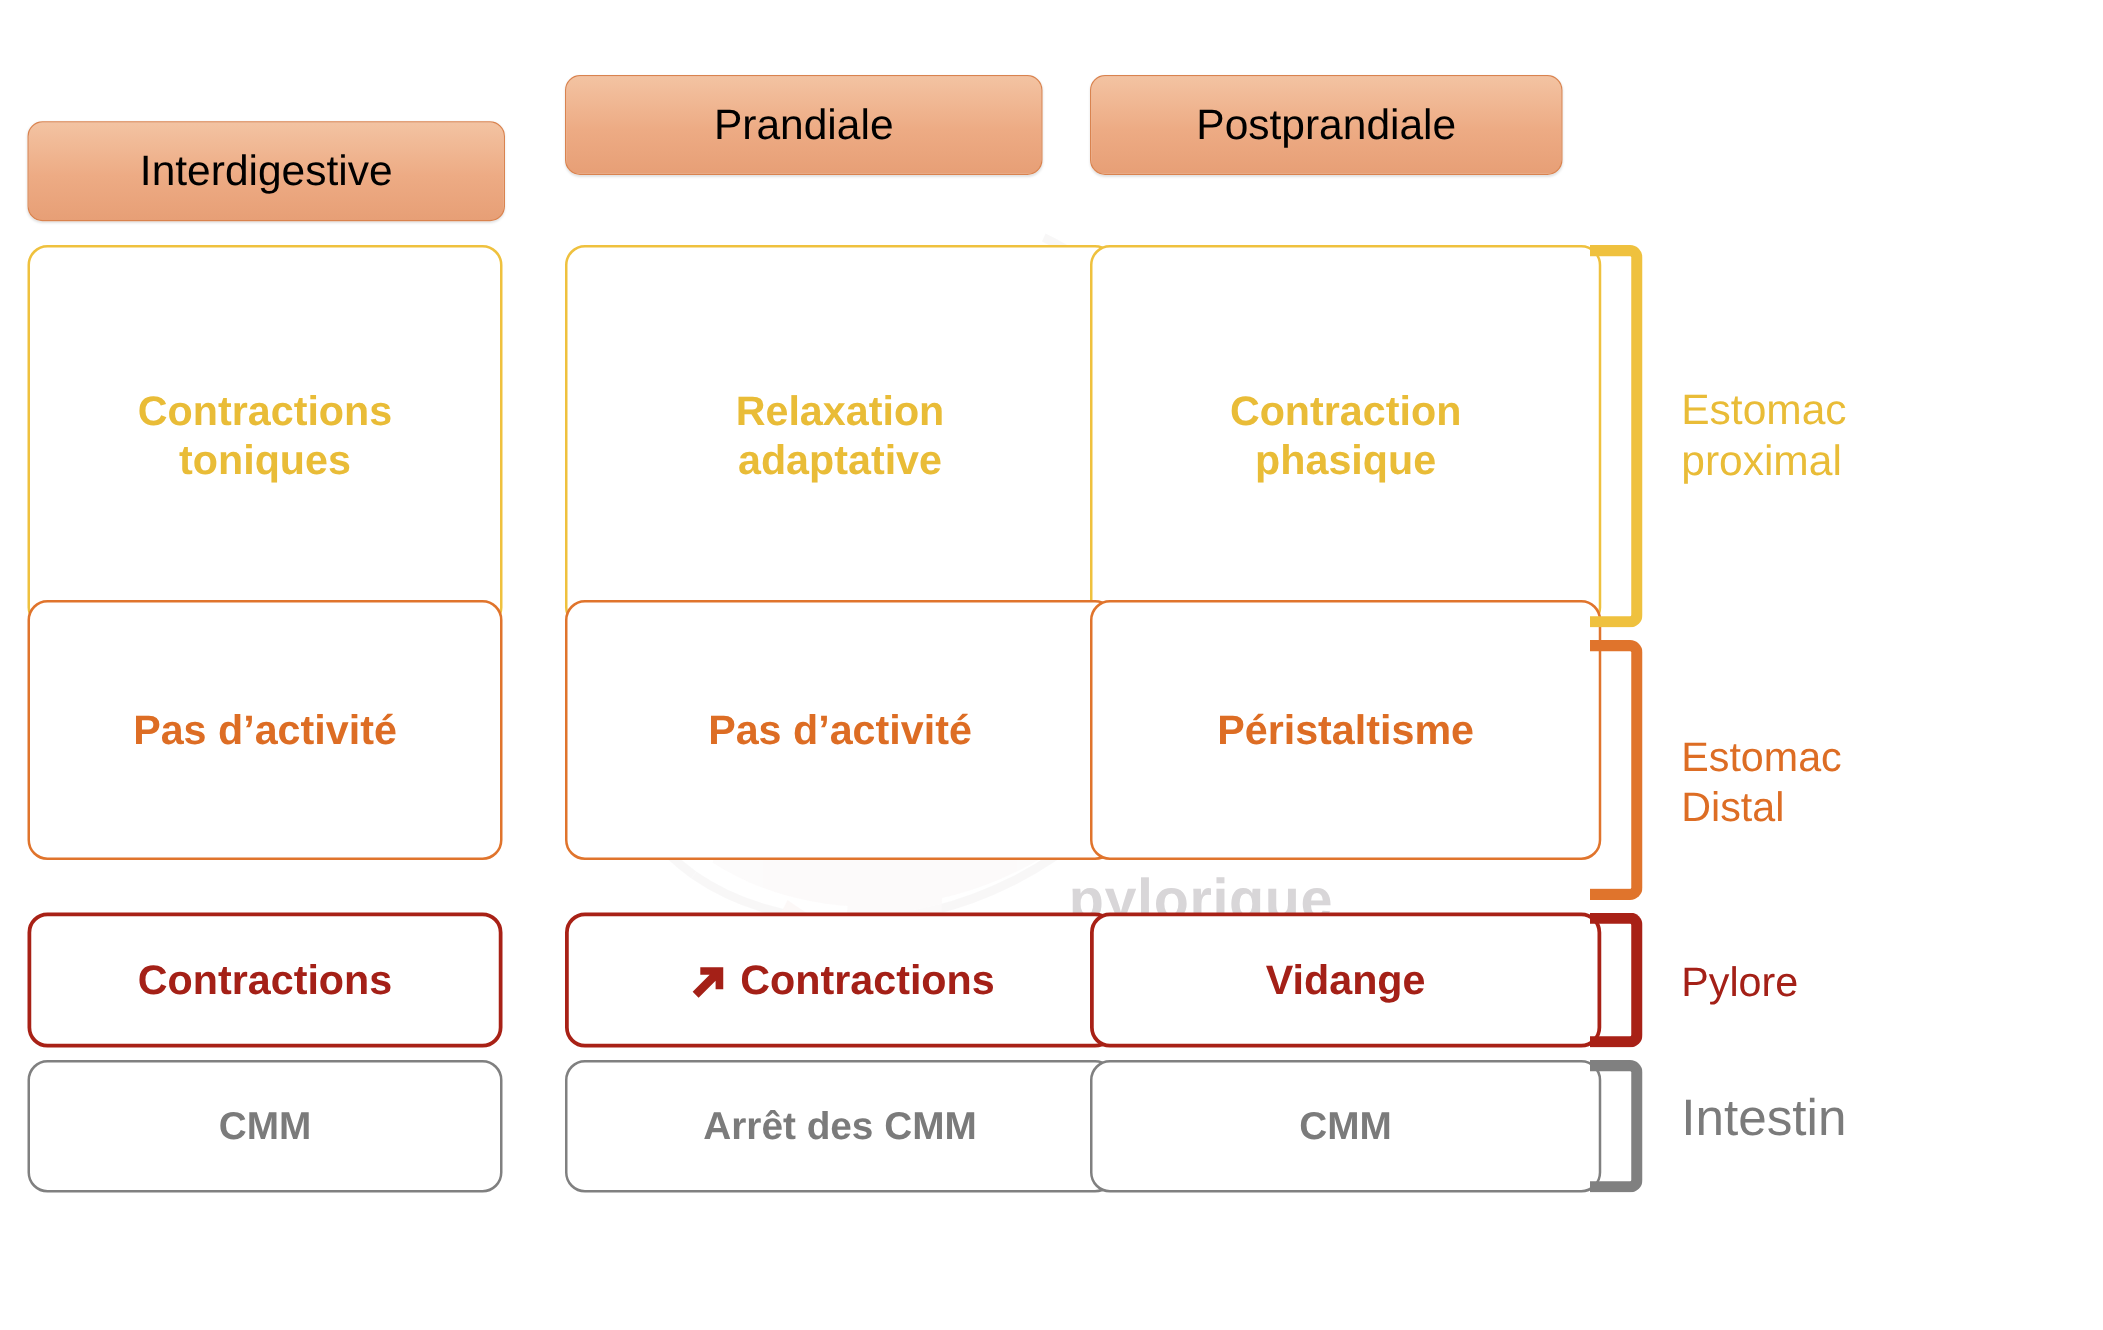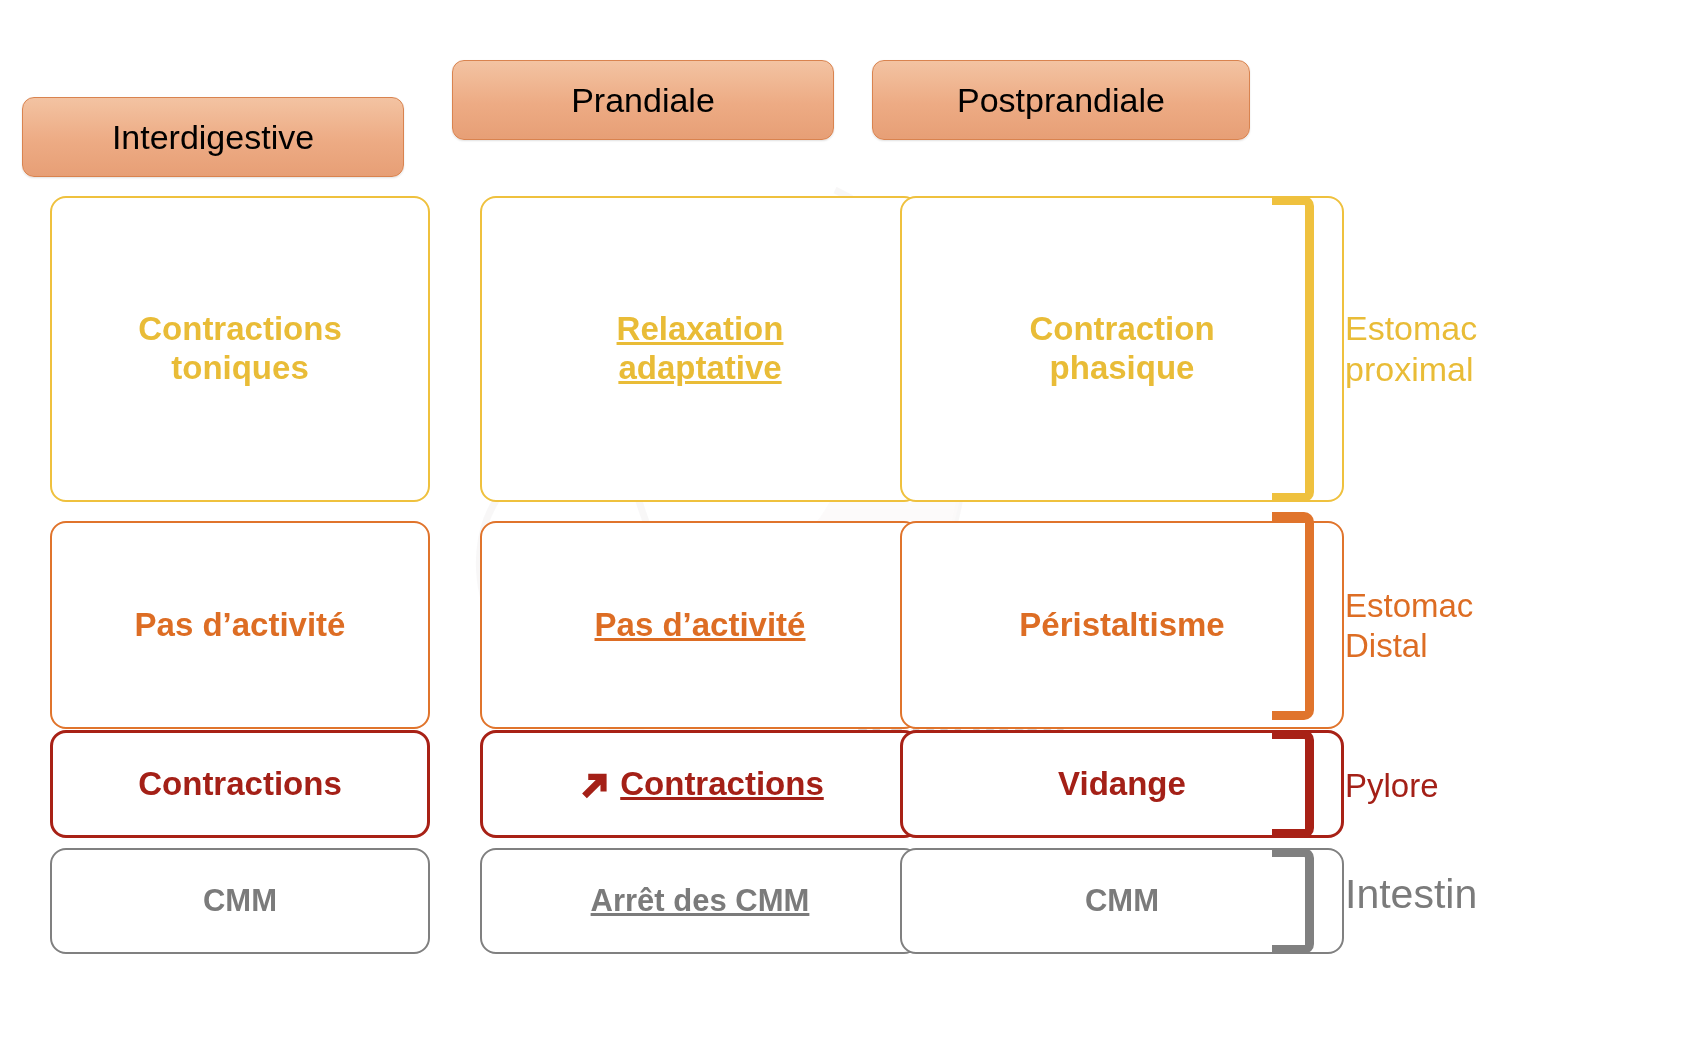"Contractions" .cell { margin-left: 28px -> none }
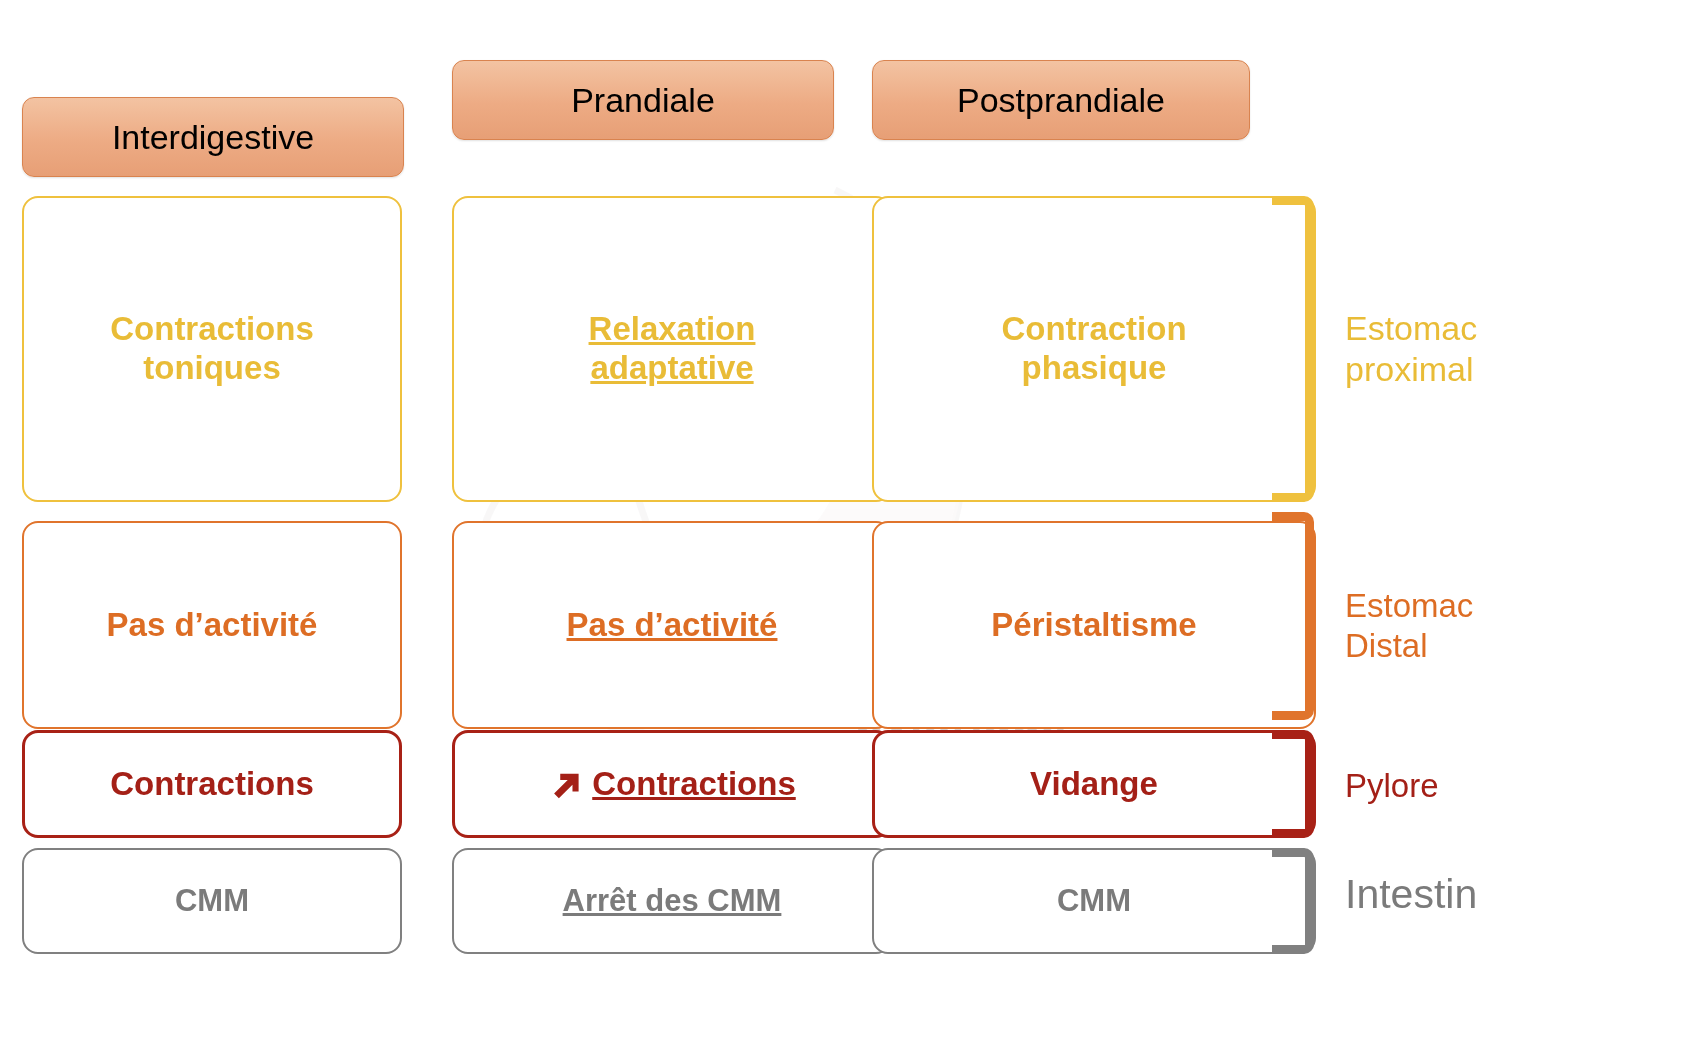"Relaxation" .col-1 { text-decoration: underline -> none }
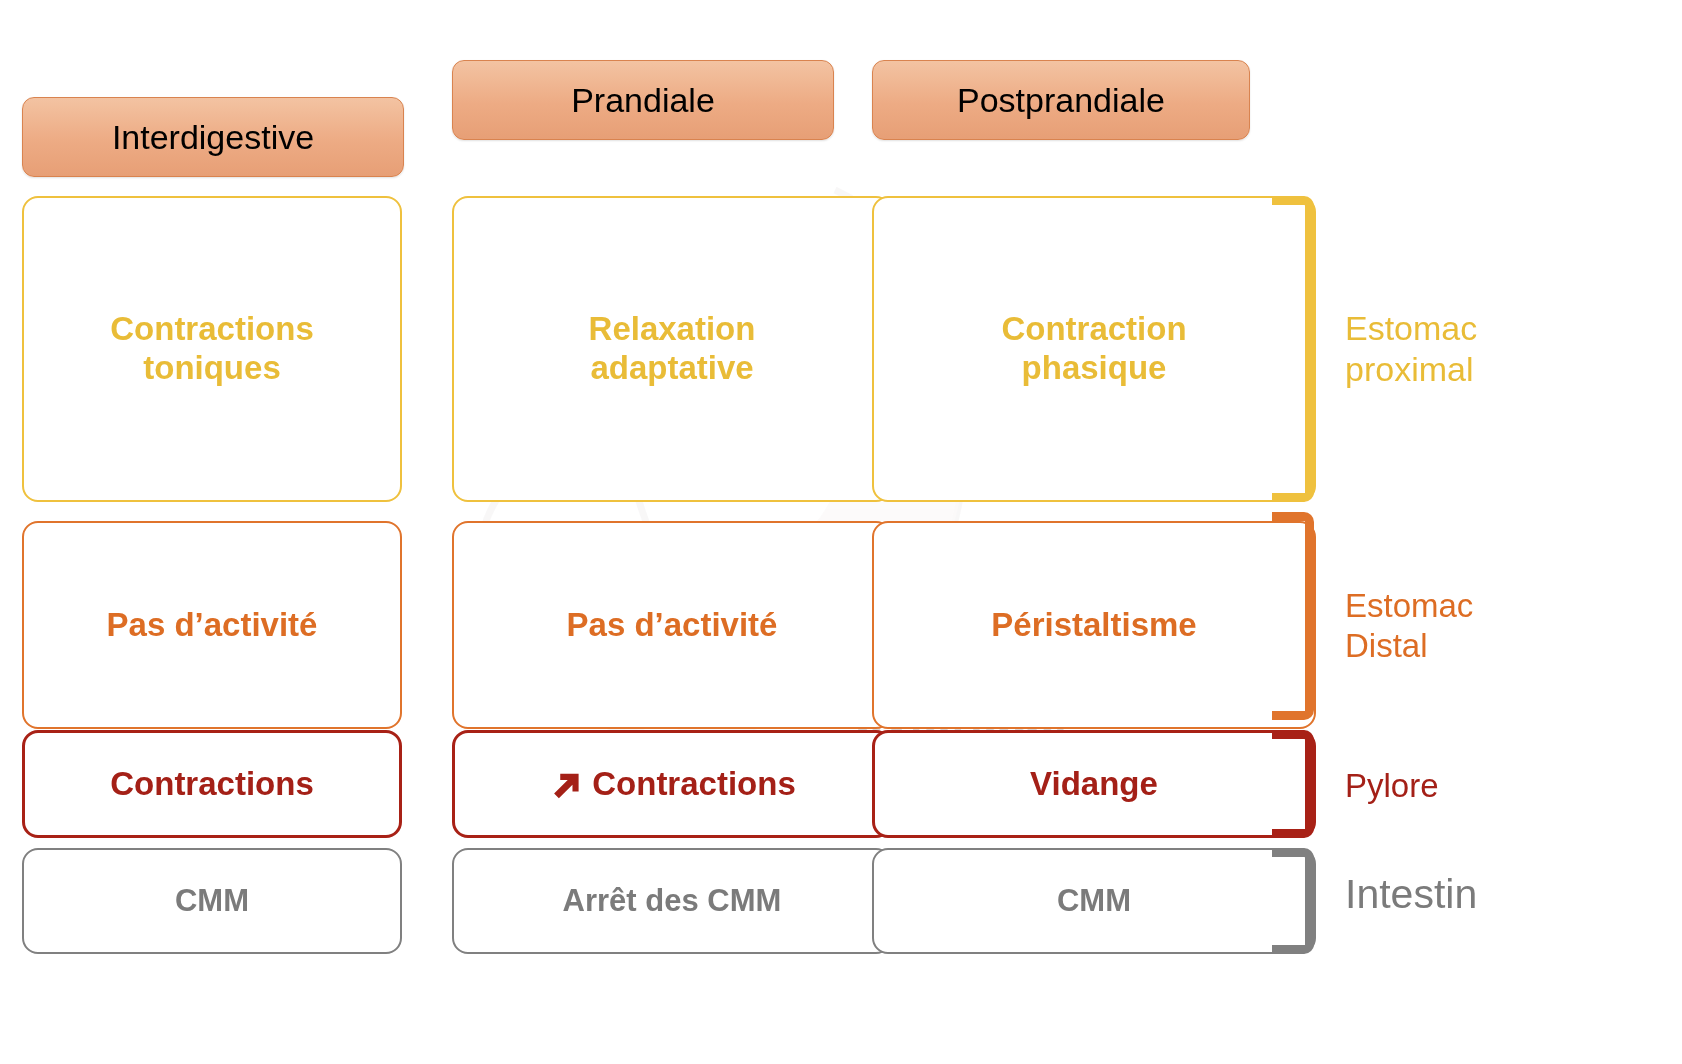"Contraction" .col-2 { width: 444px -> 409px }
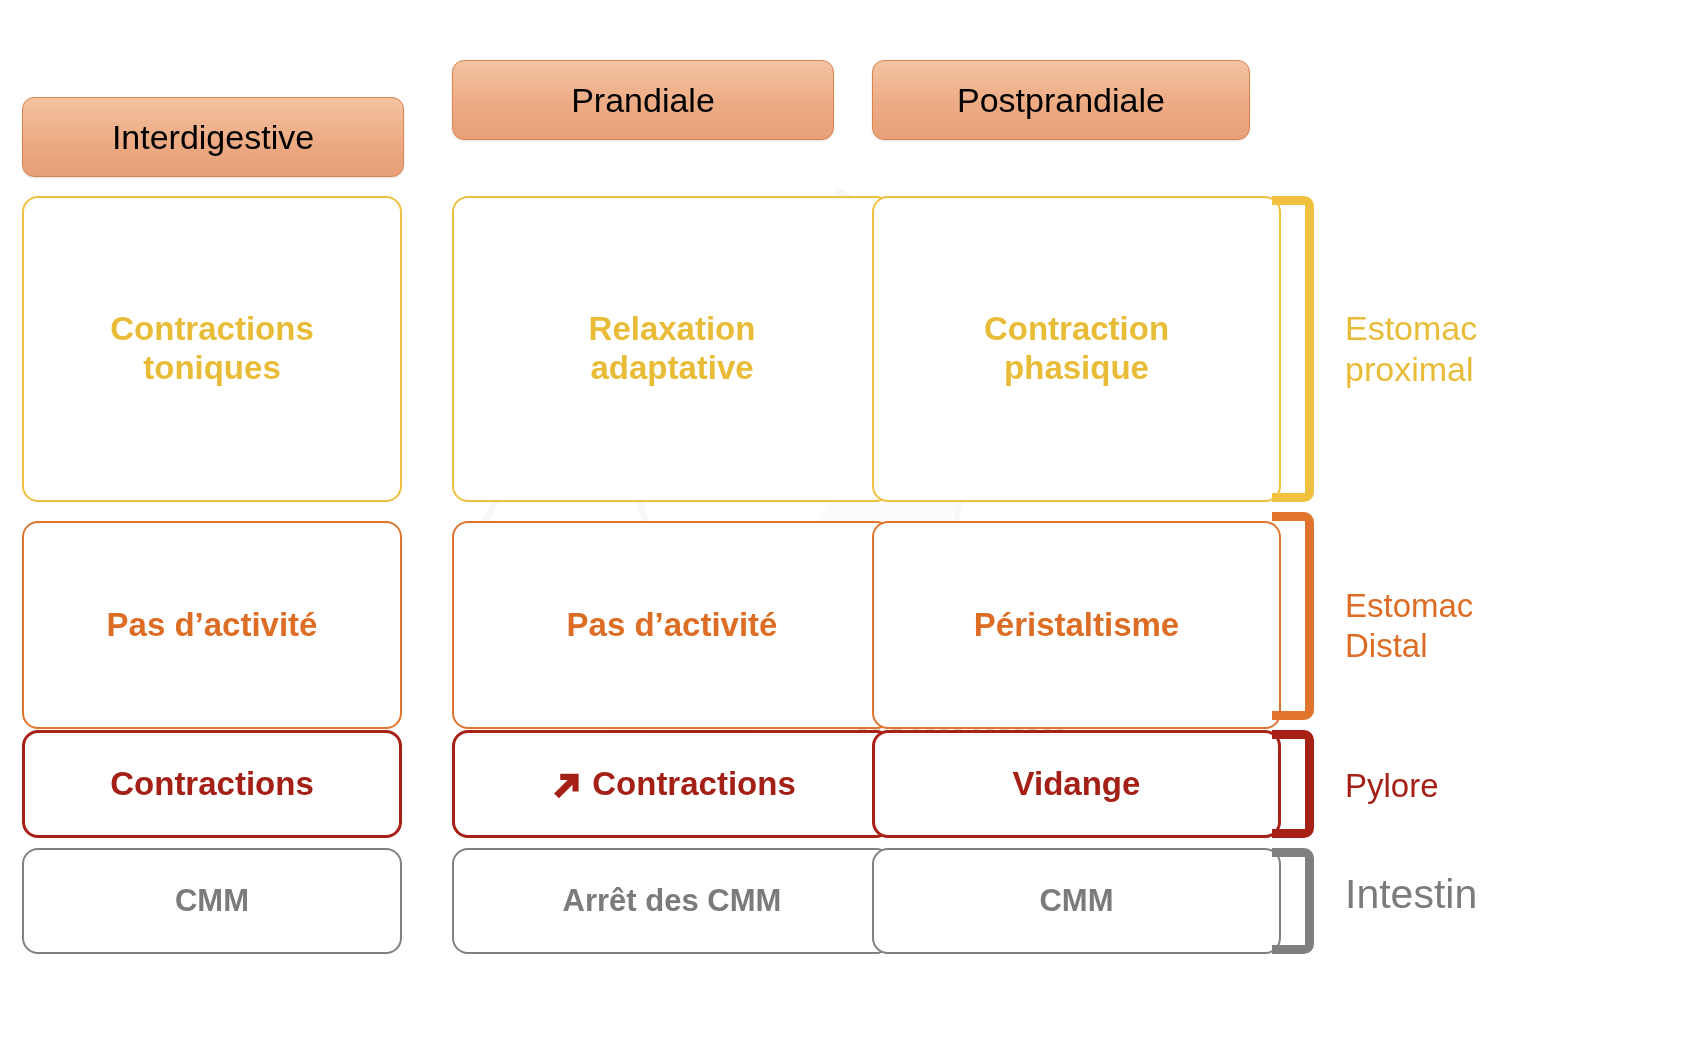"Pas d’activité" .row-1 { top: 521px -> 480px }
